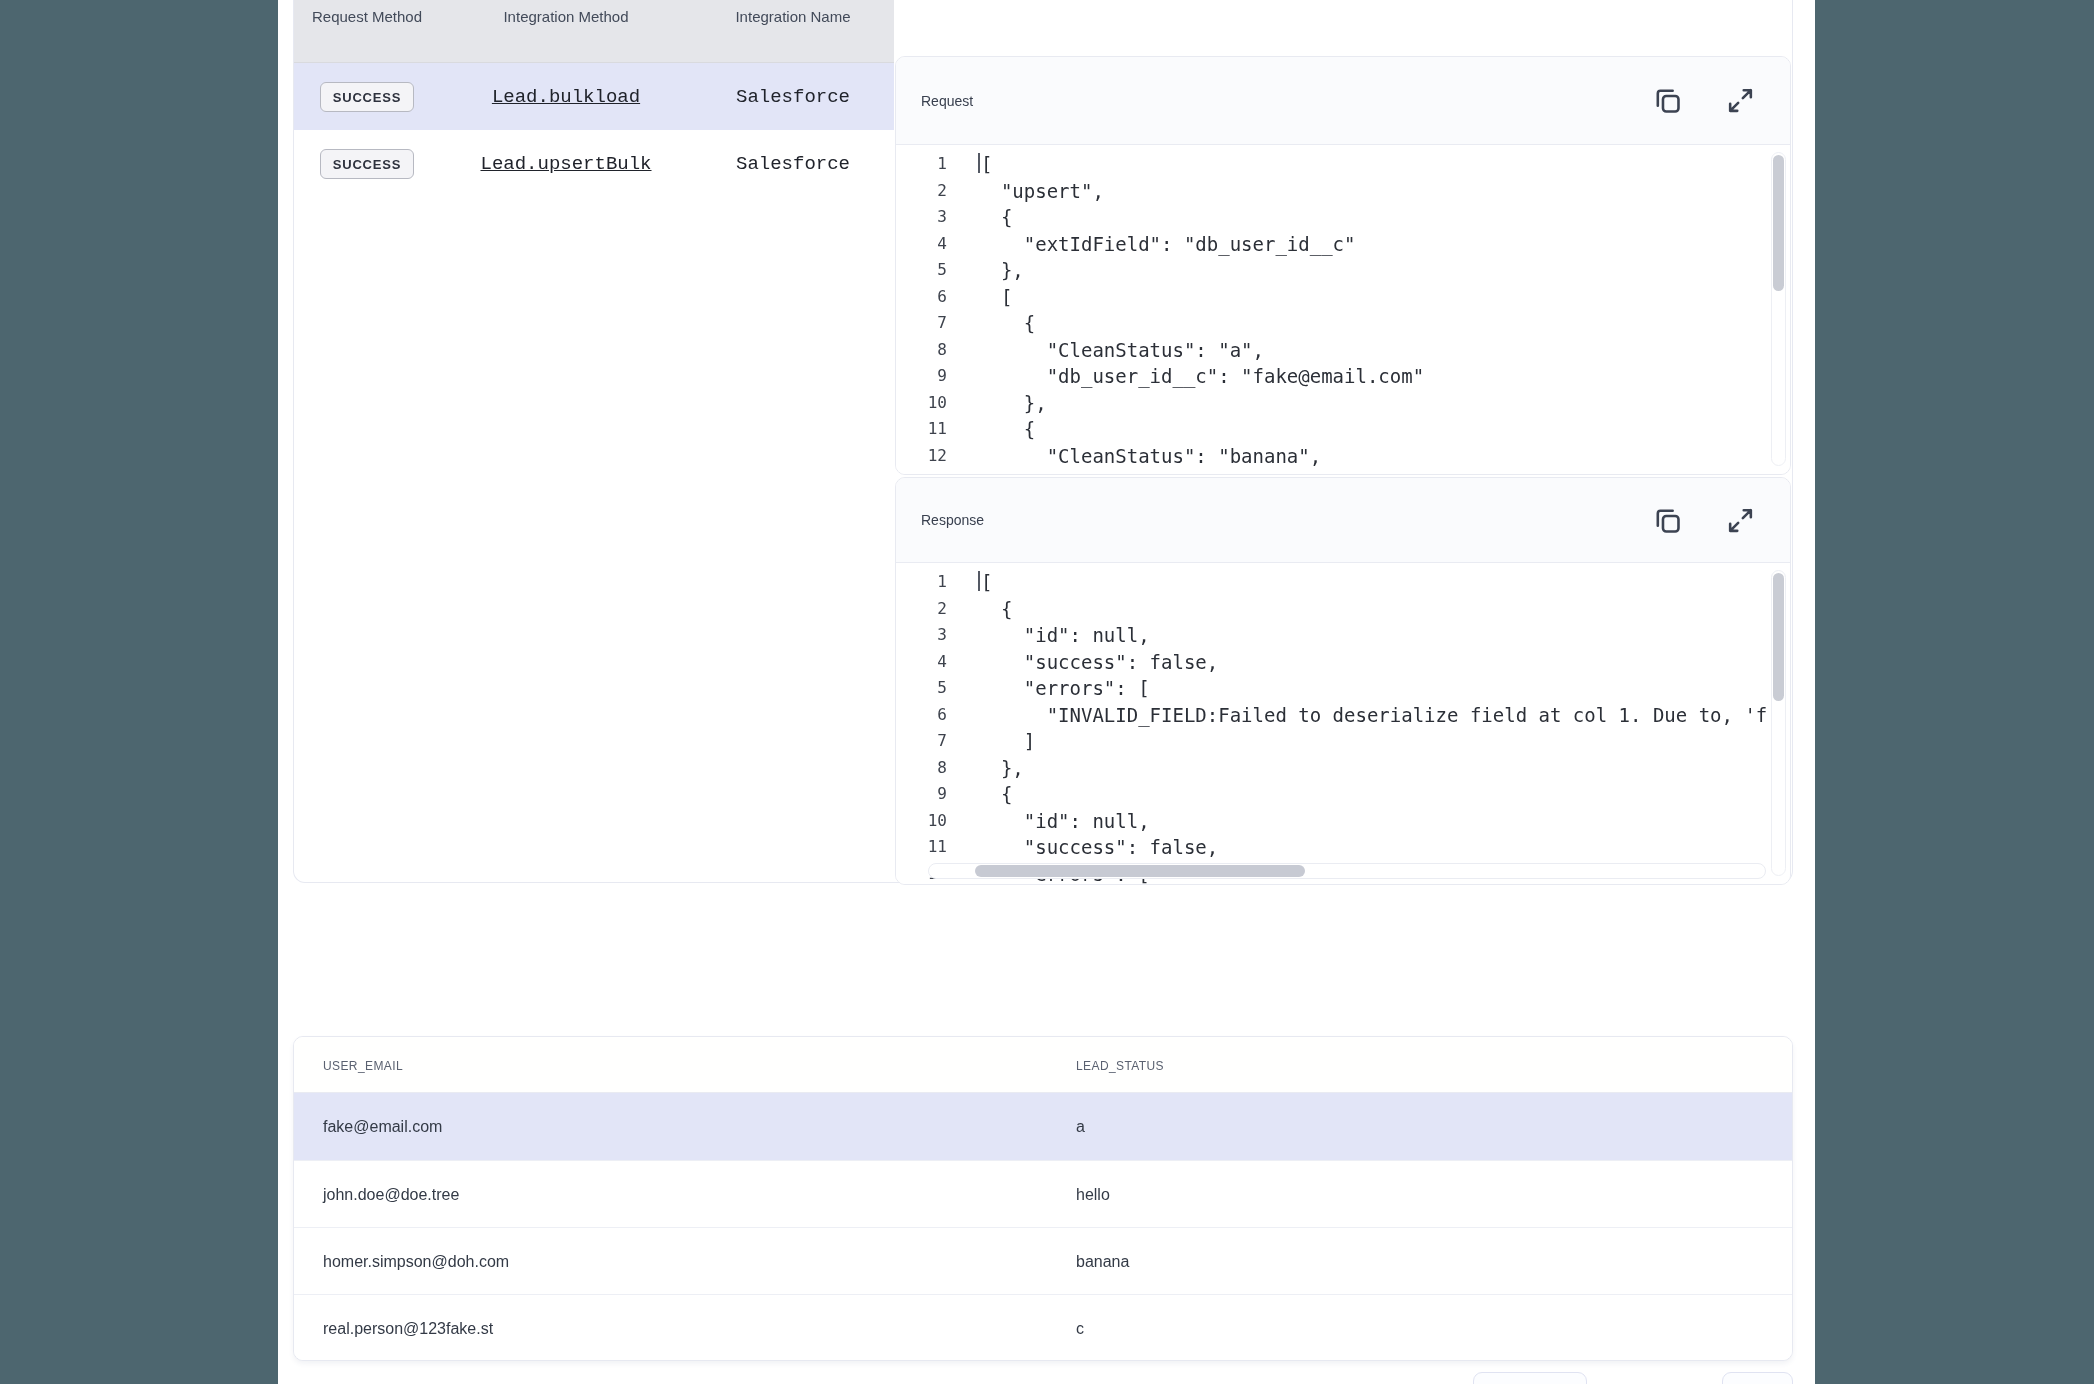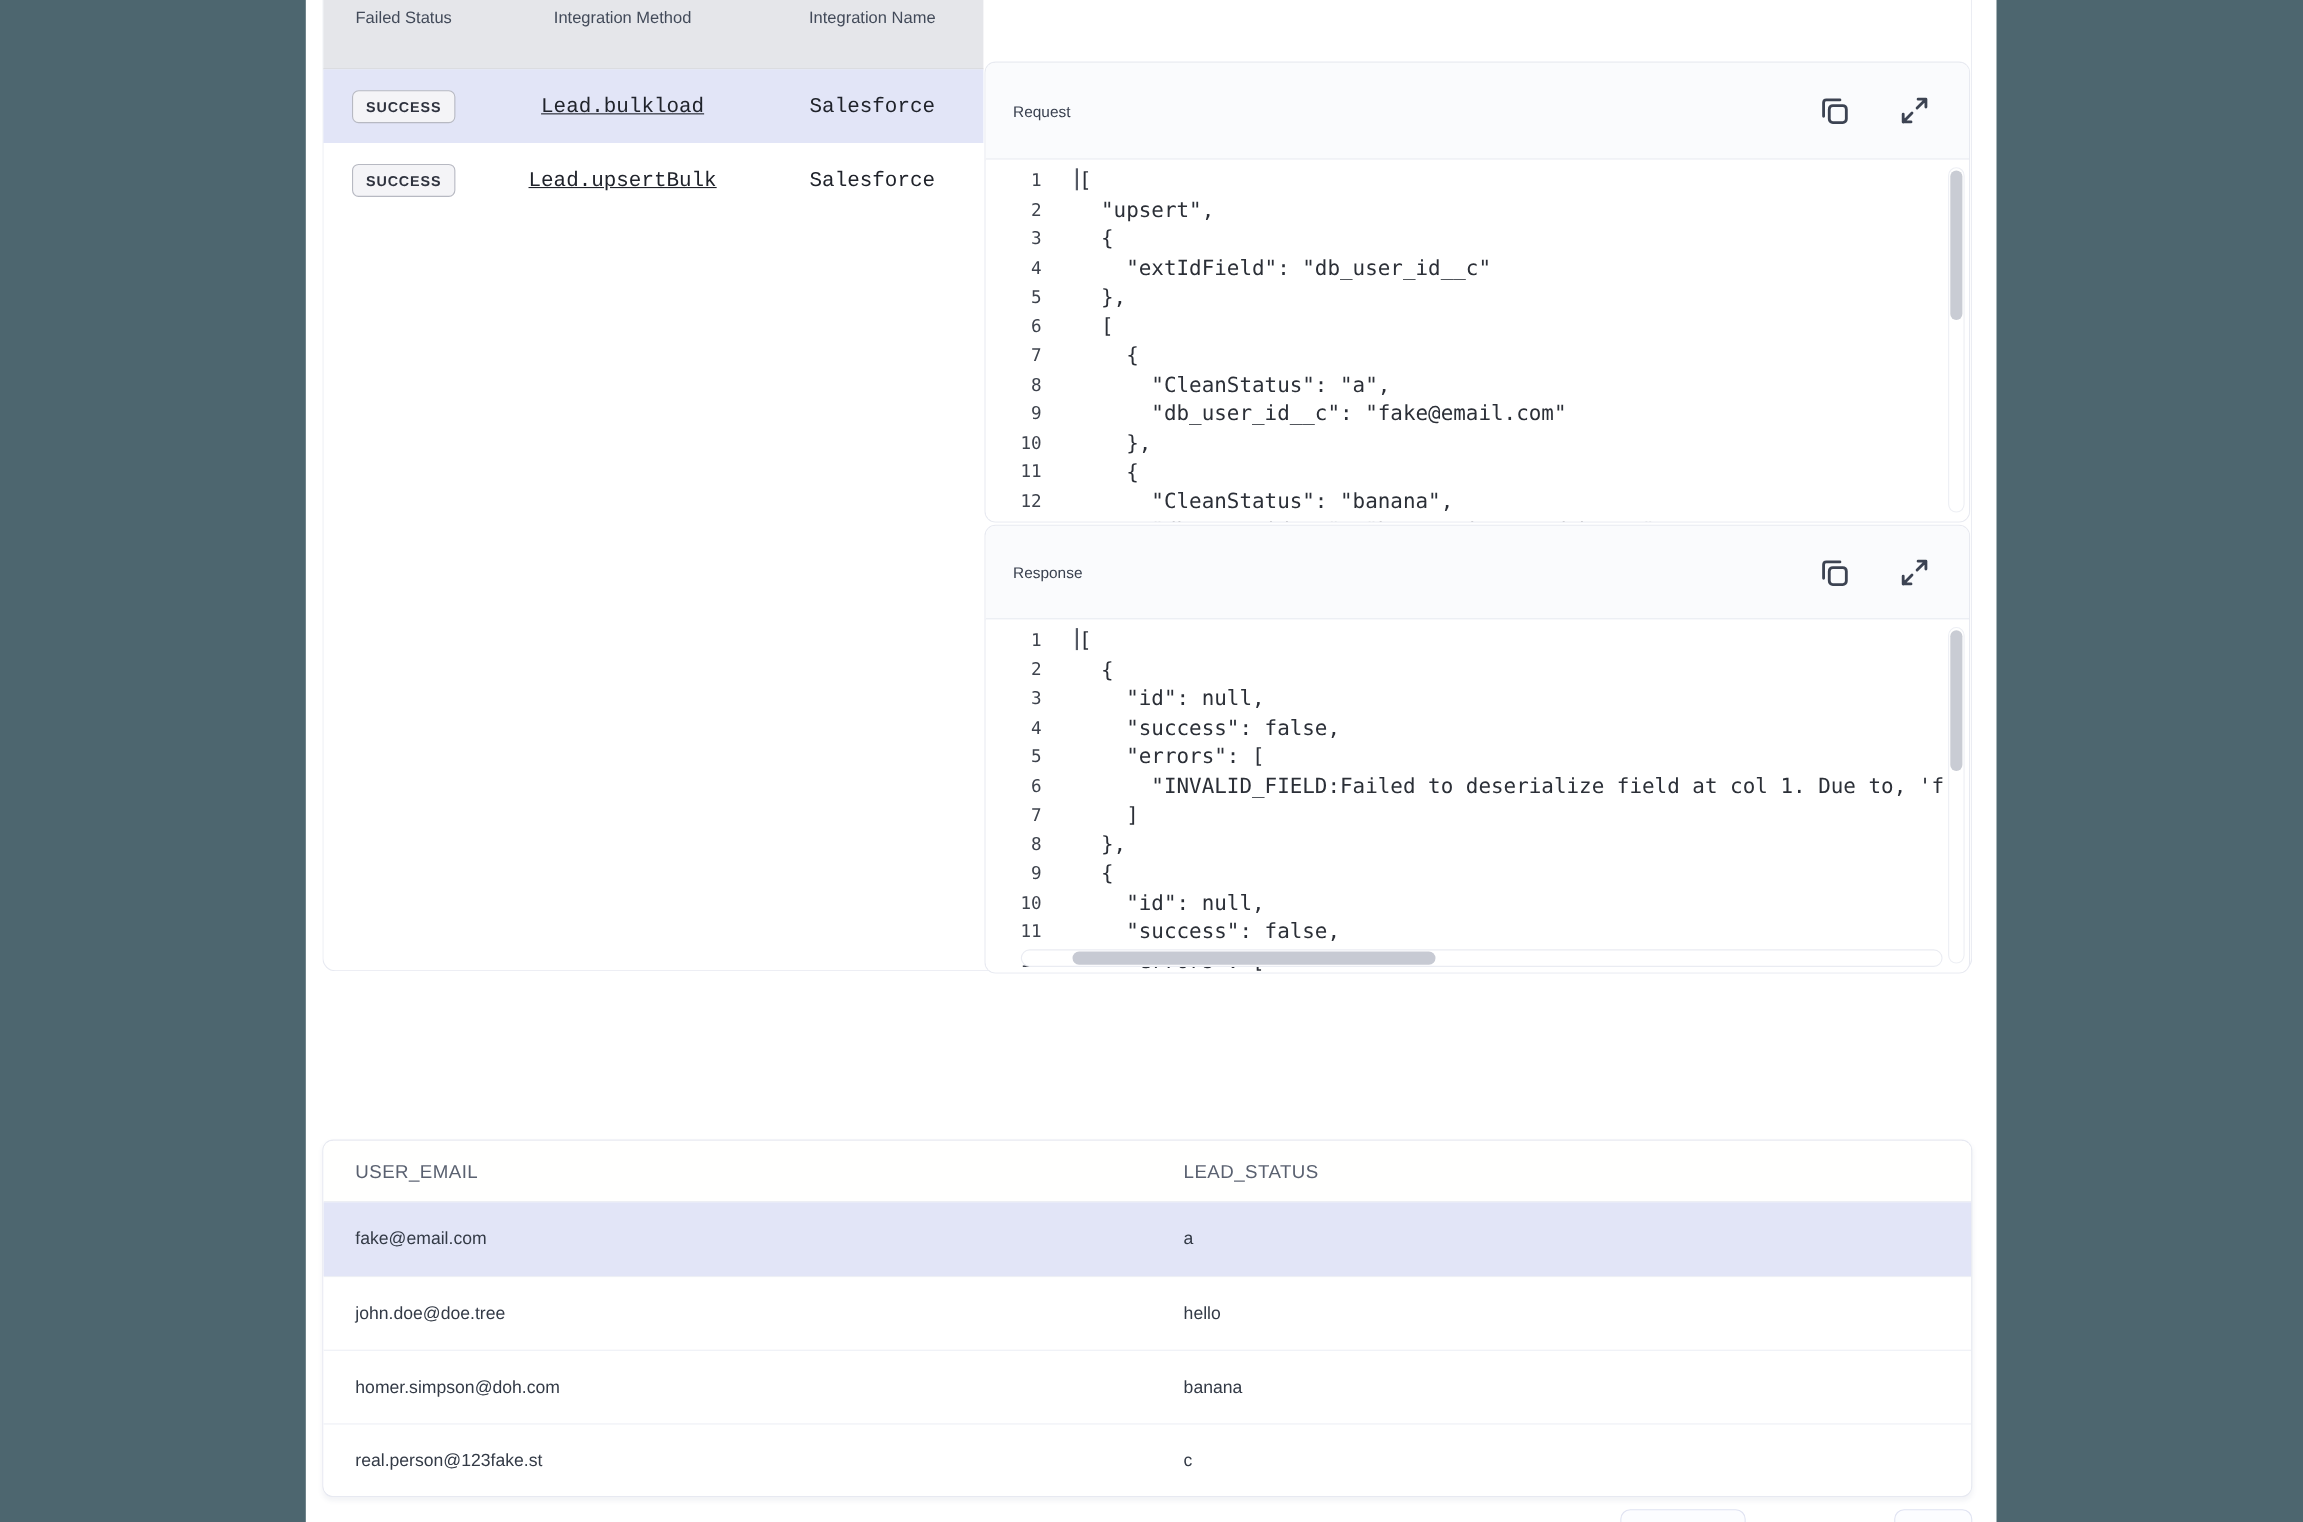"Failed Status" div.req-th { text: Failed Status -> Request Method }
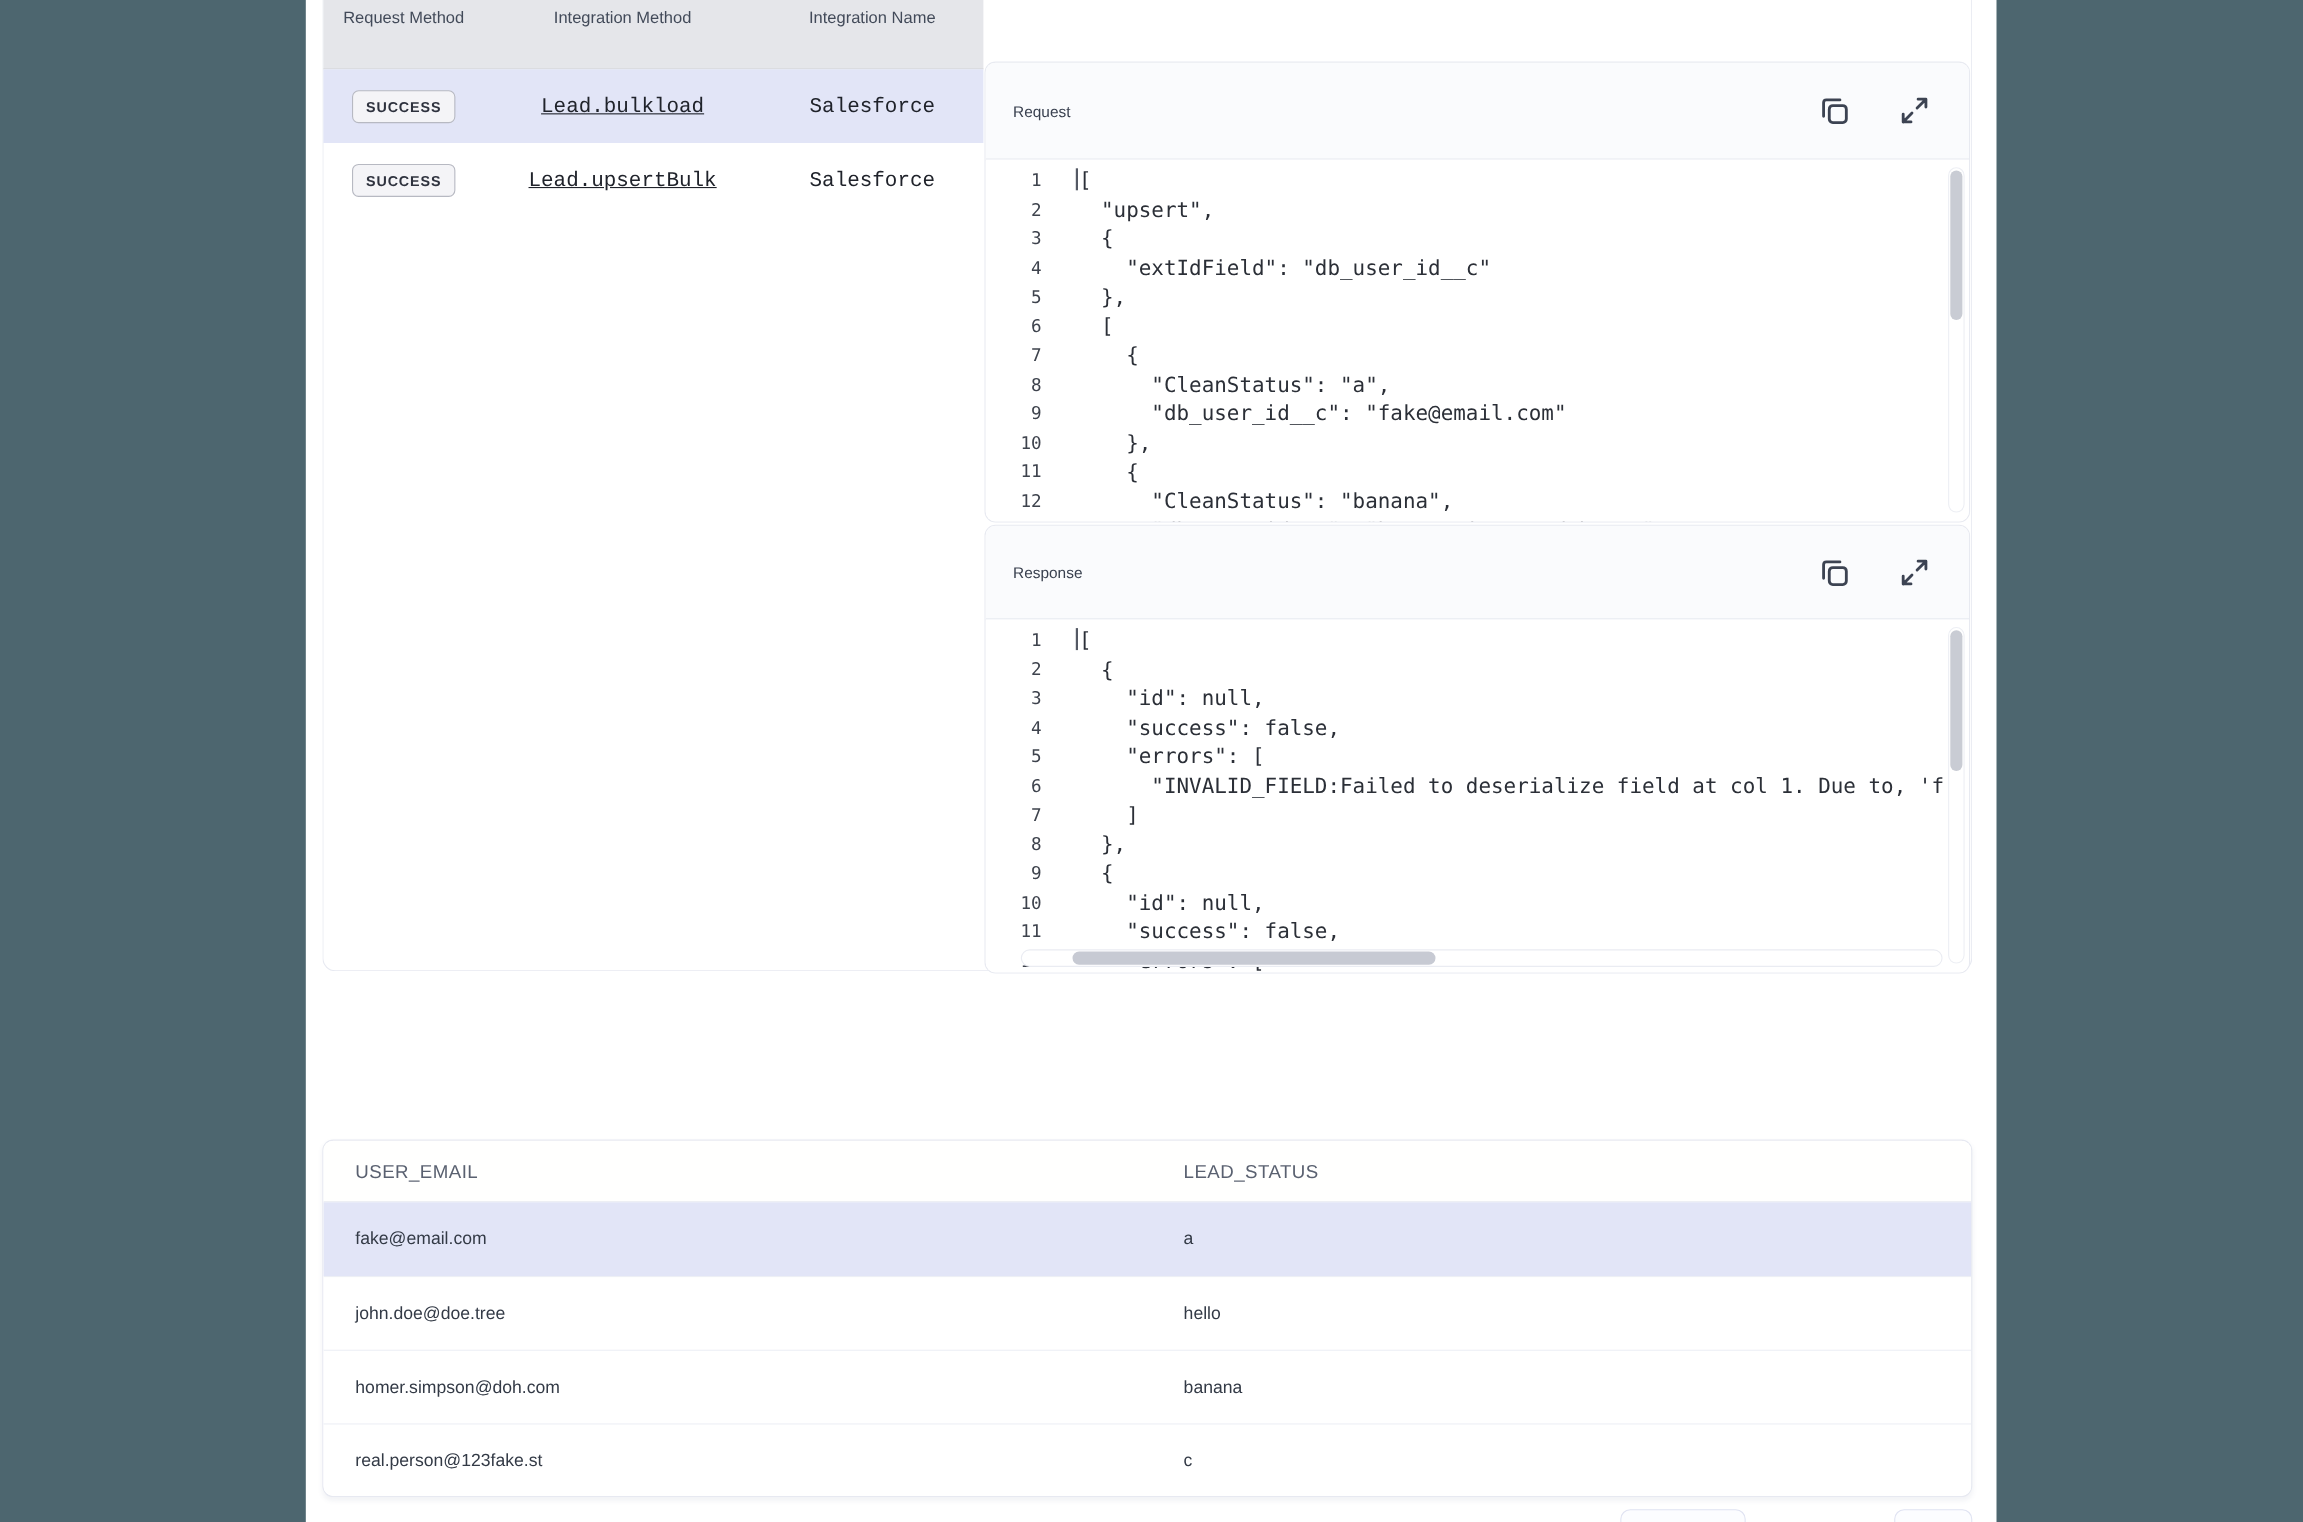"USER_EMAIL" .batch-th { font-size: 17px -> 12px }
